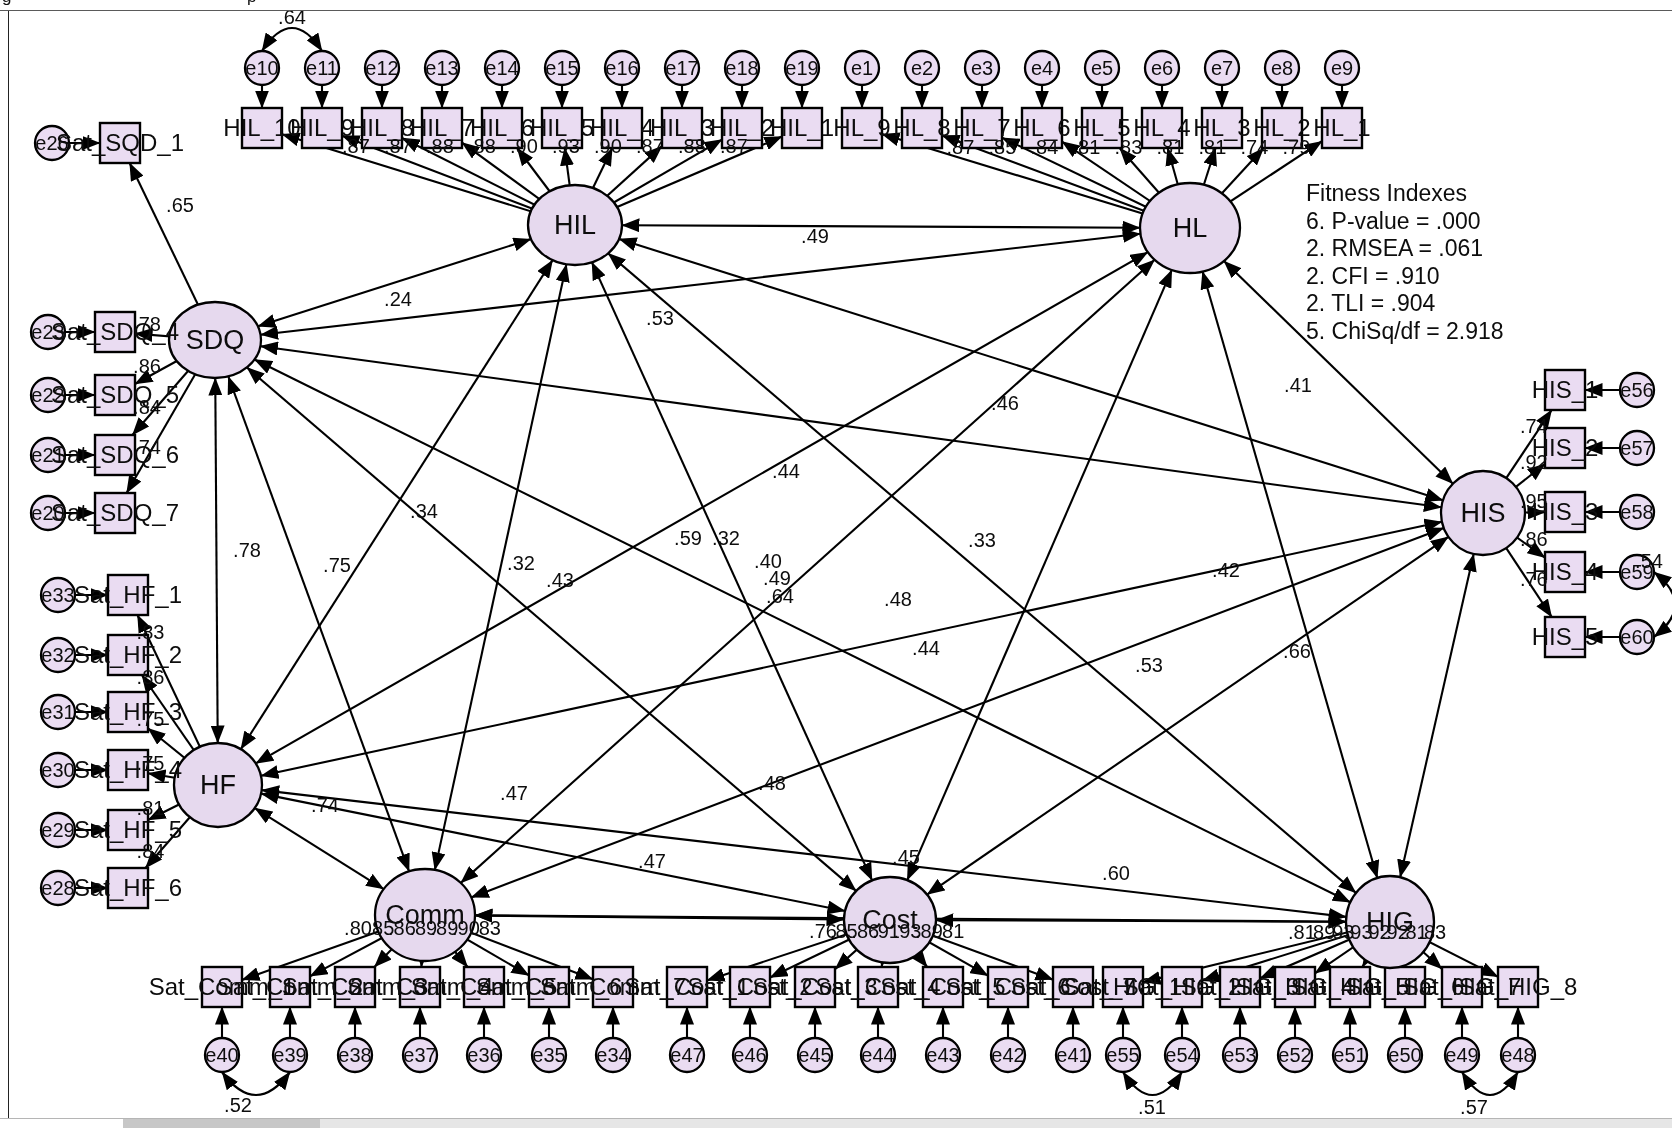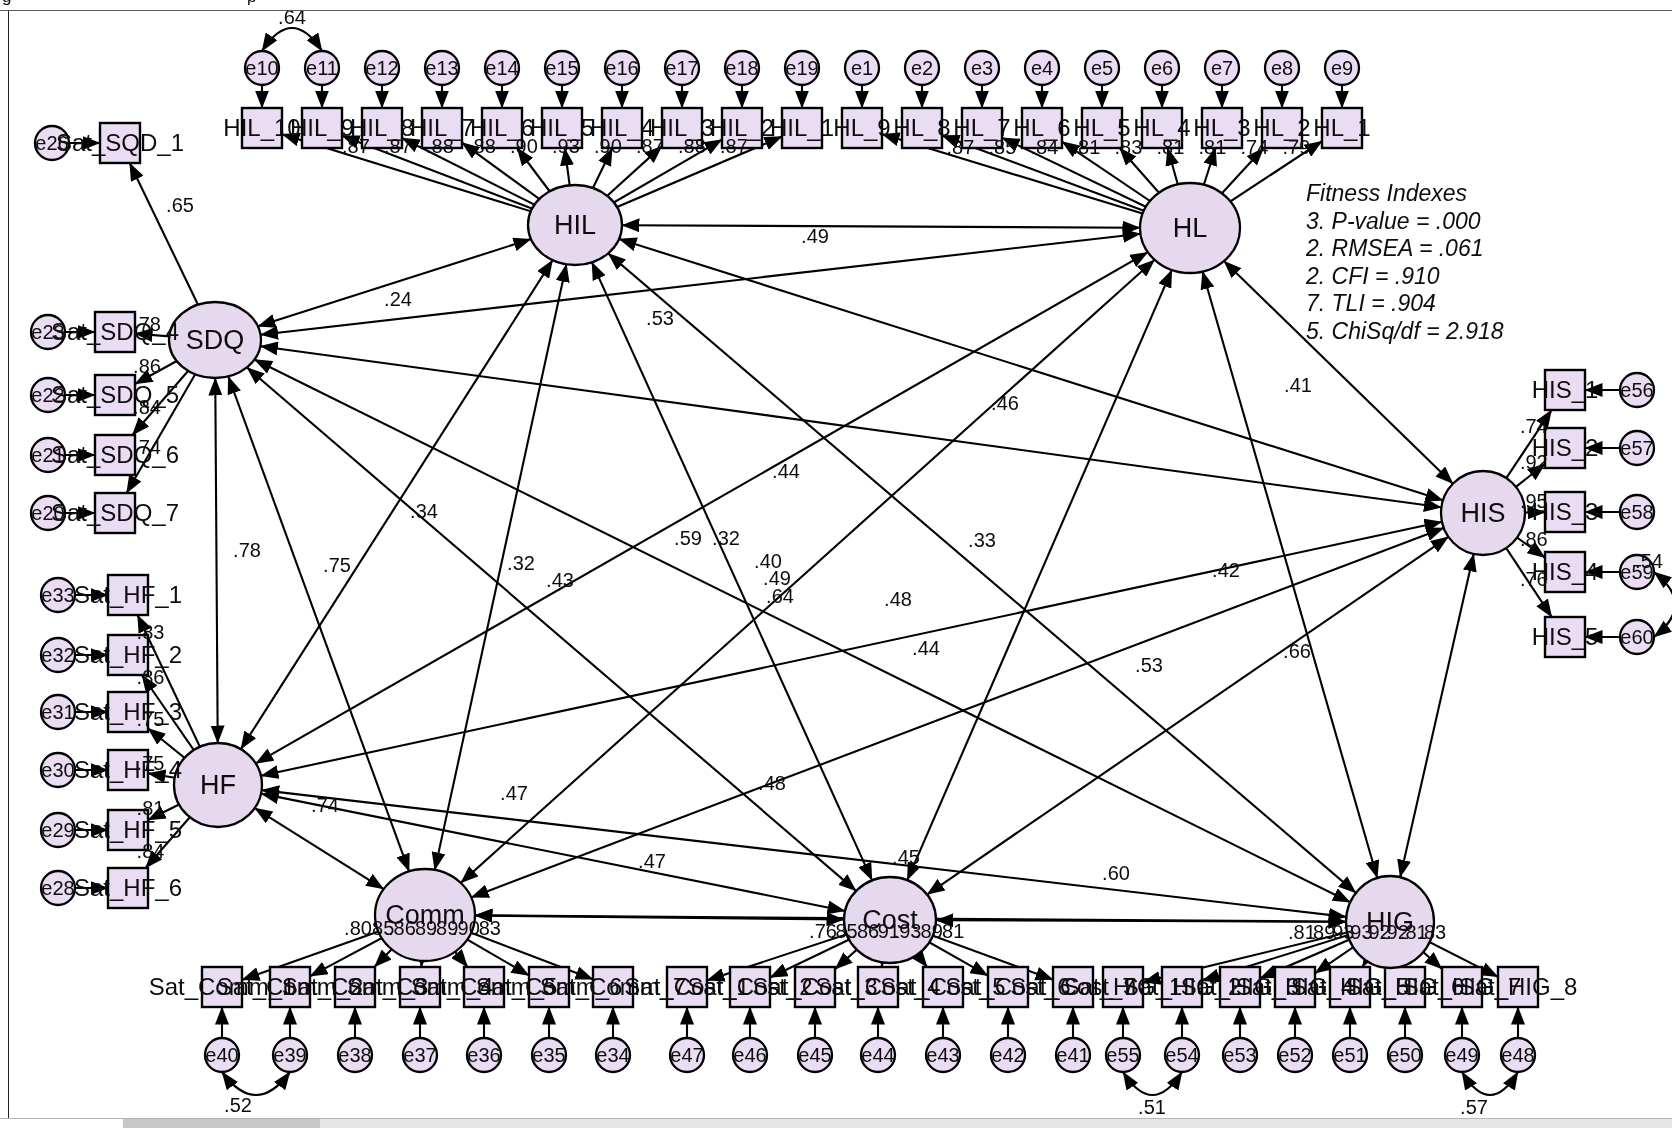"Fitness Indexes" #fitness div { font-style: italic -> none }
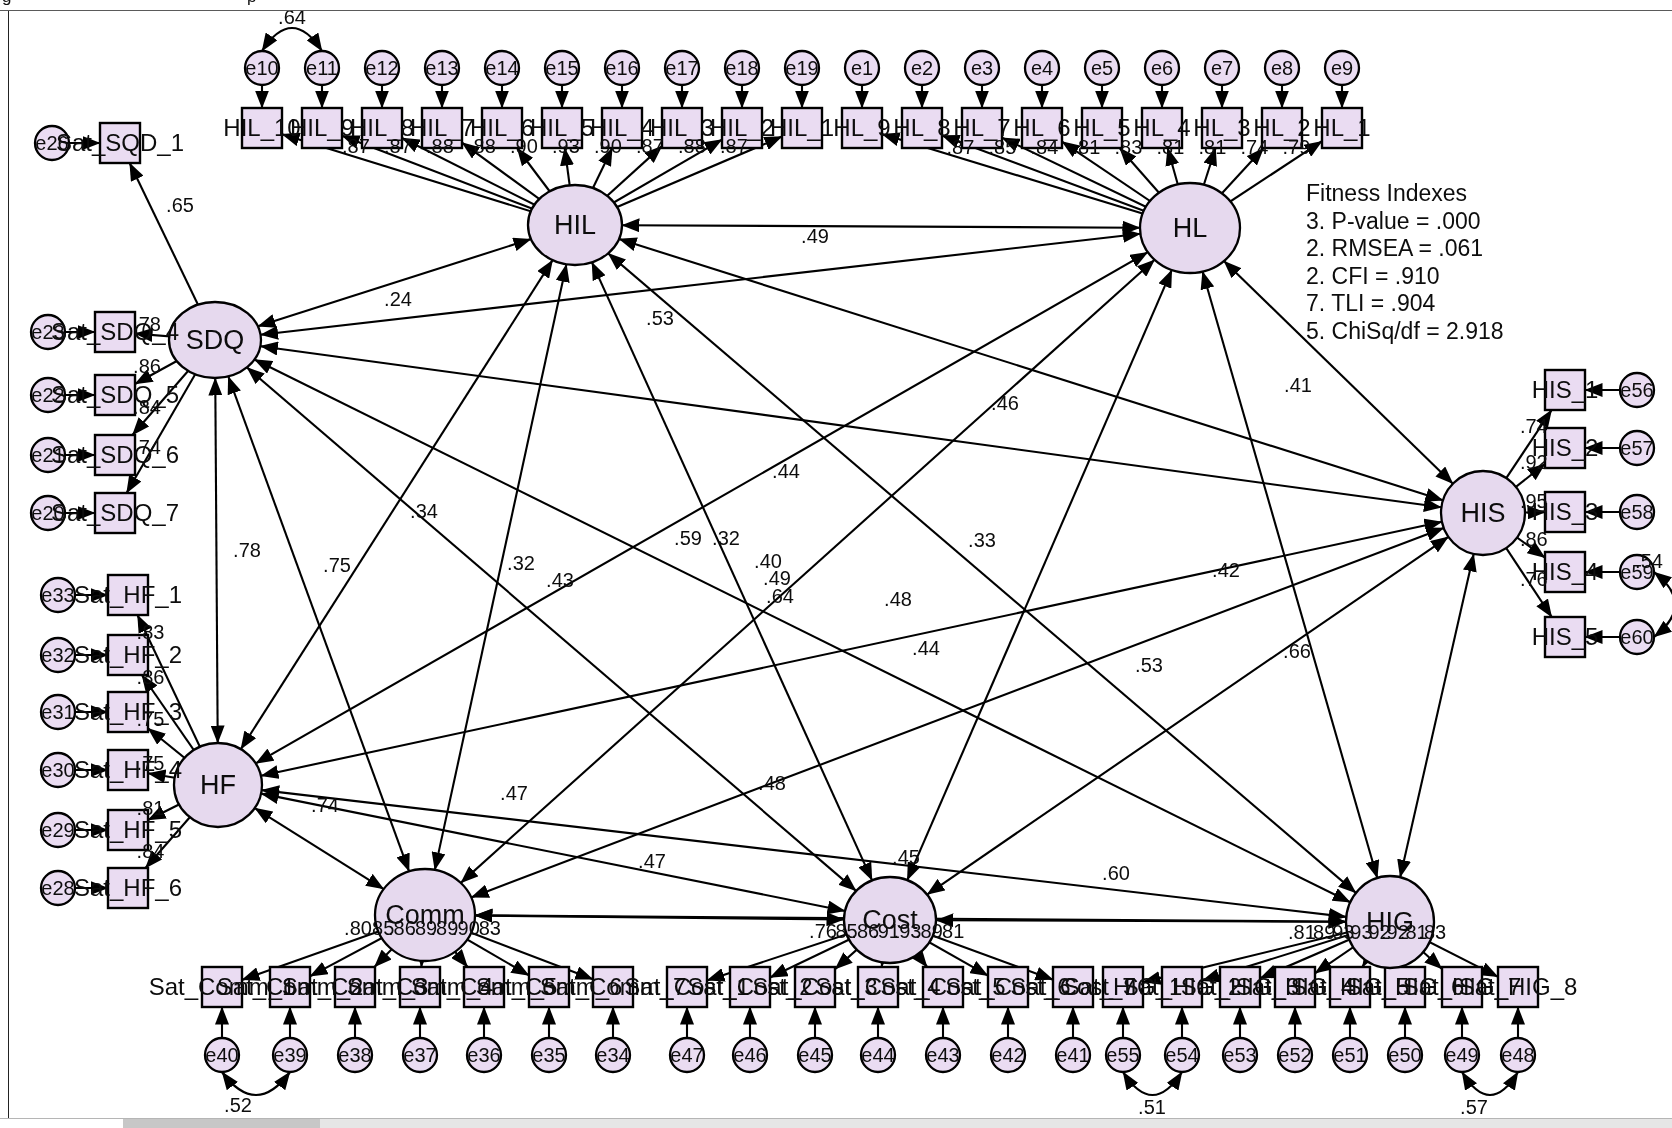"3. P-value = .000" div { text: 3 -> 6 }
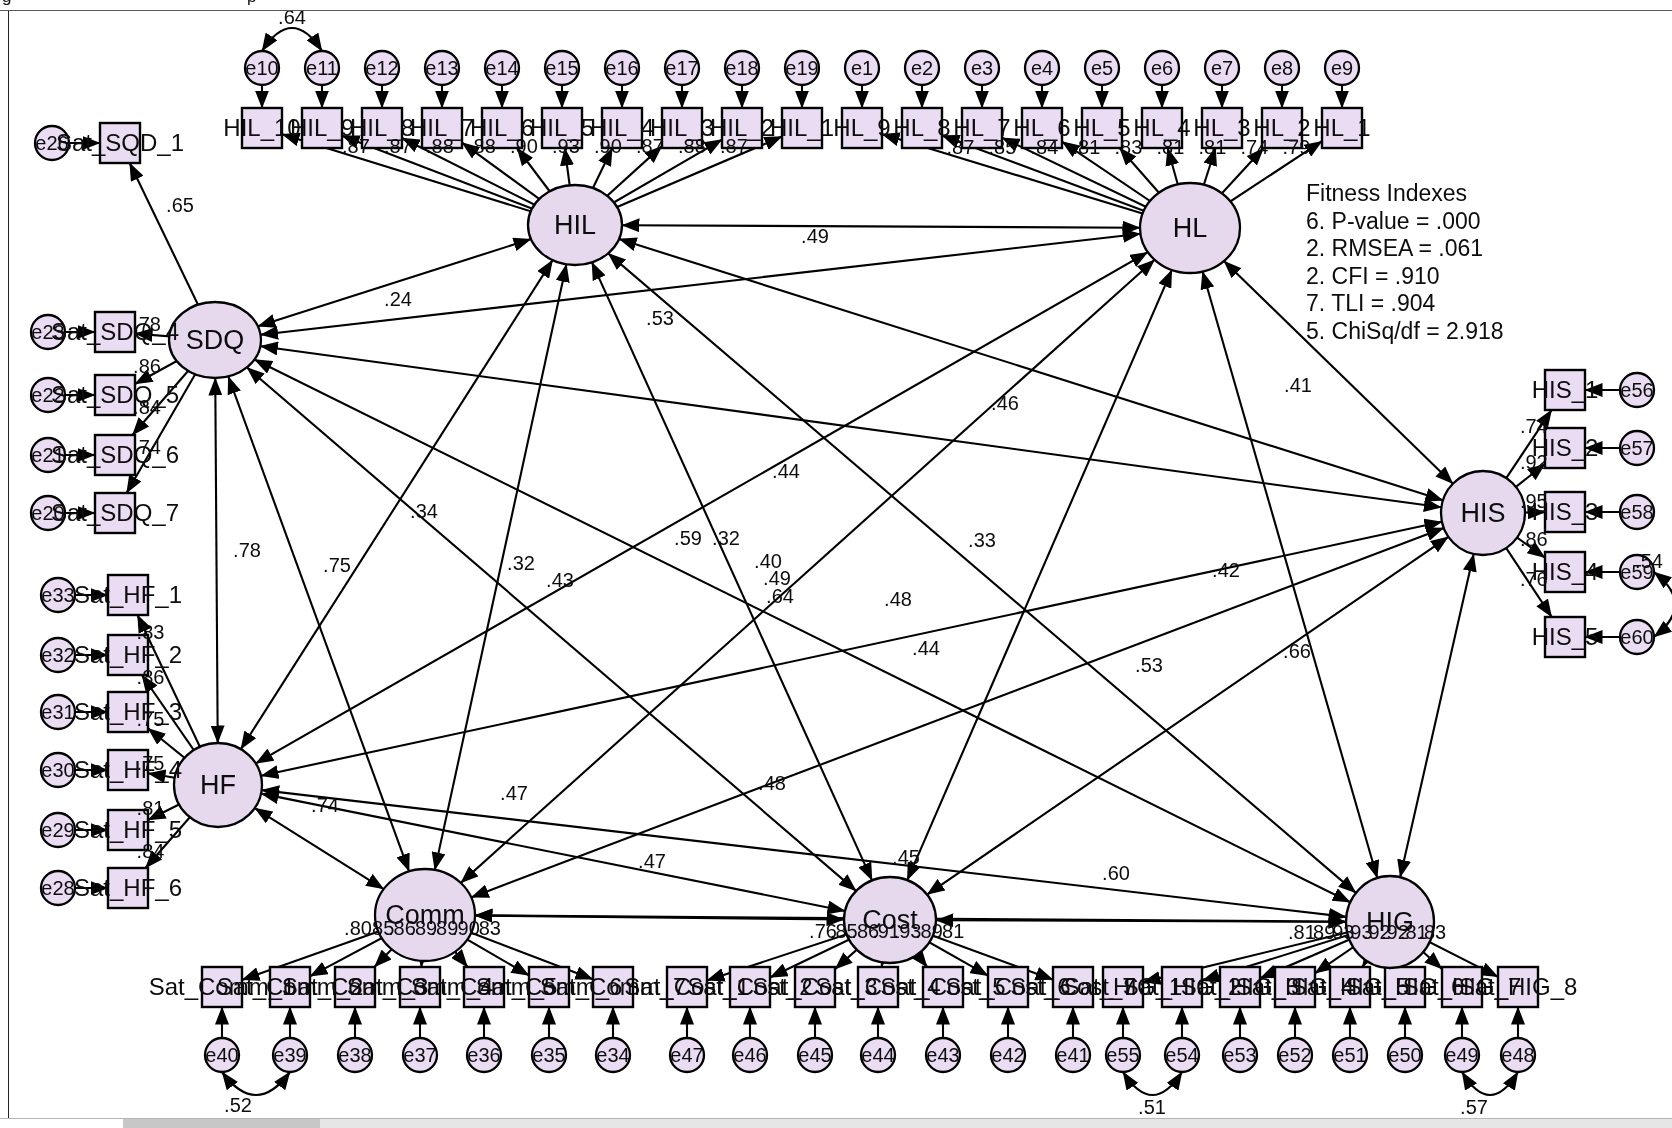"7. TLI = .904" div { text: 7 -> 2 }
